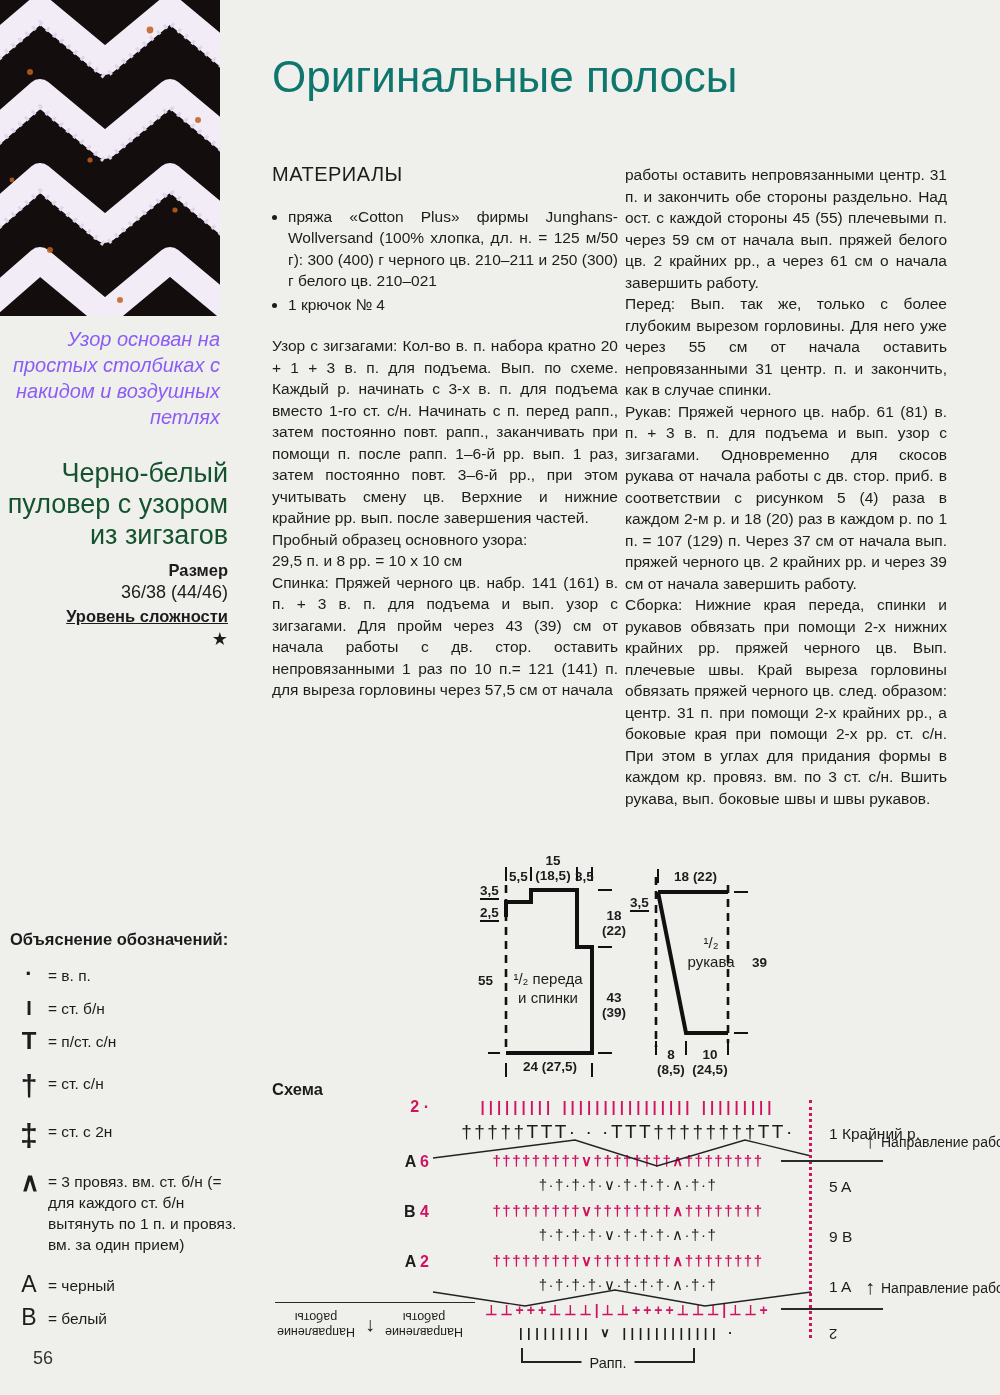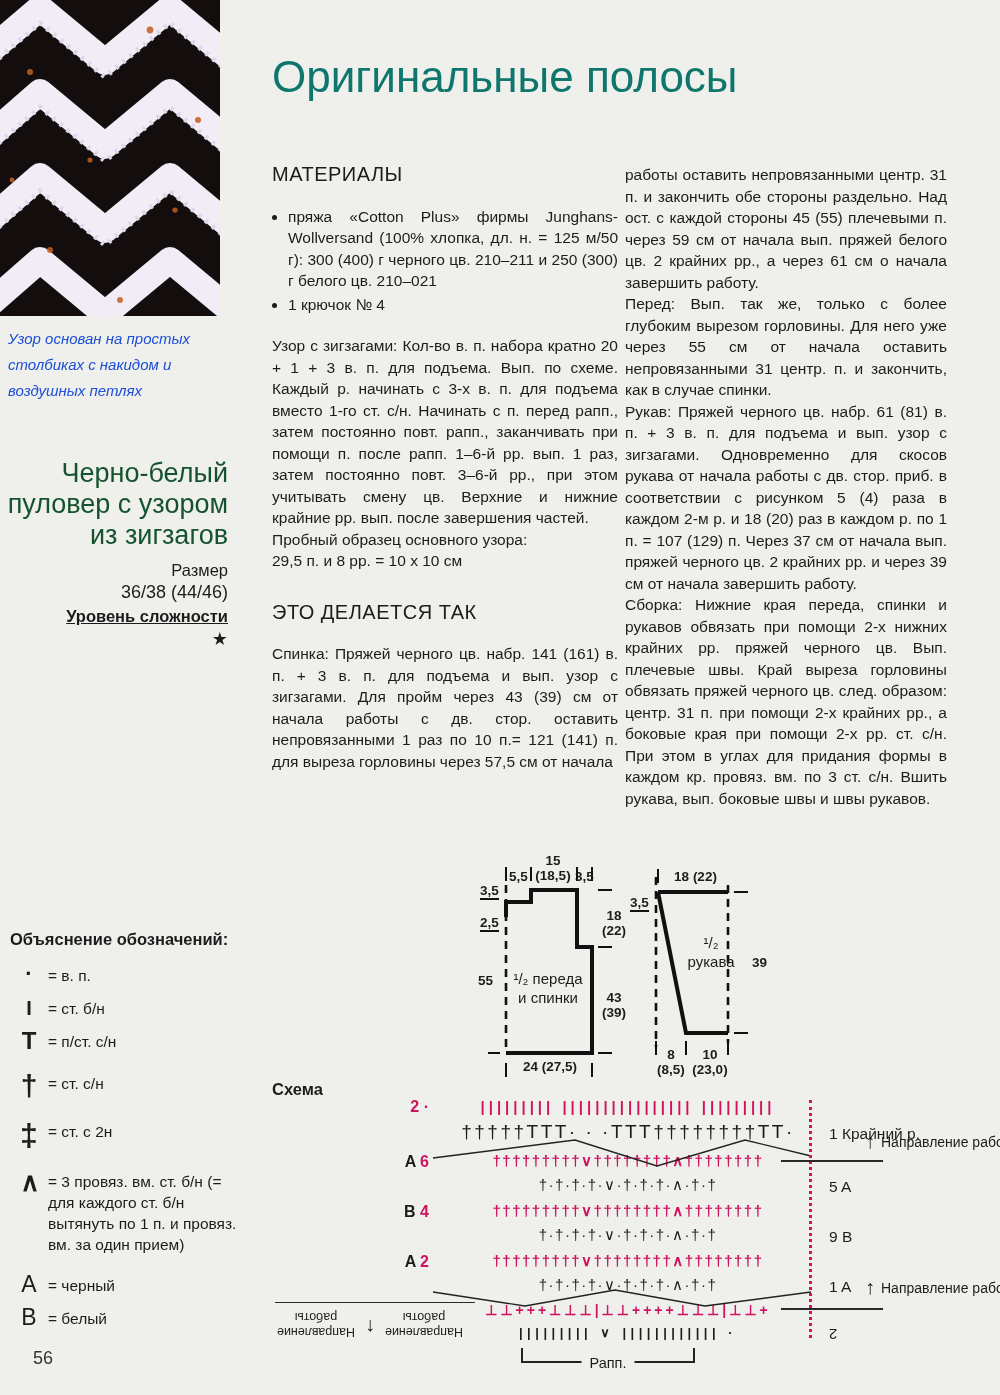"Узор основан на простых столбиках" .photo-caption { color: #1d4ed8 -> #8b5cf6; font-size: 15px -> 20px; text-align: none -> right }
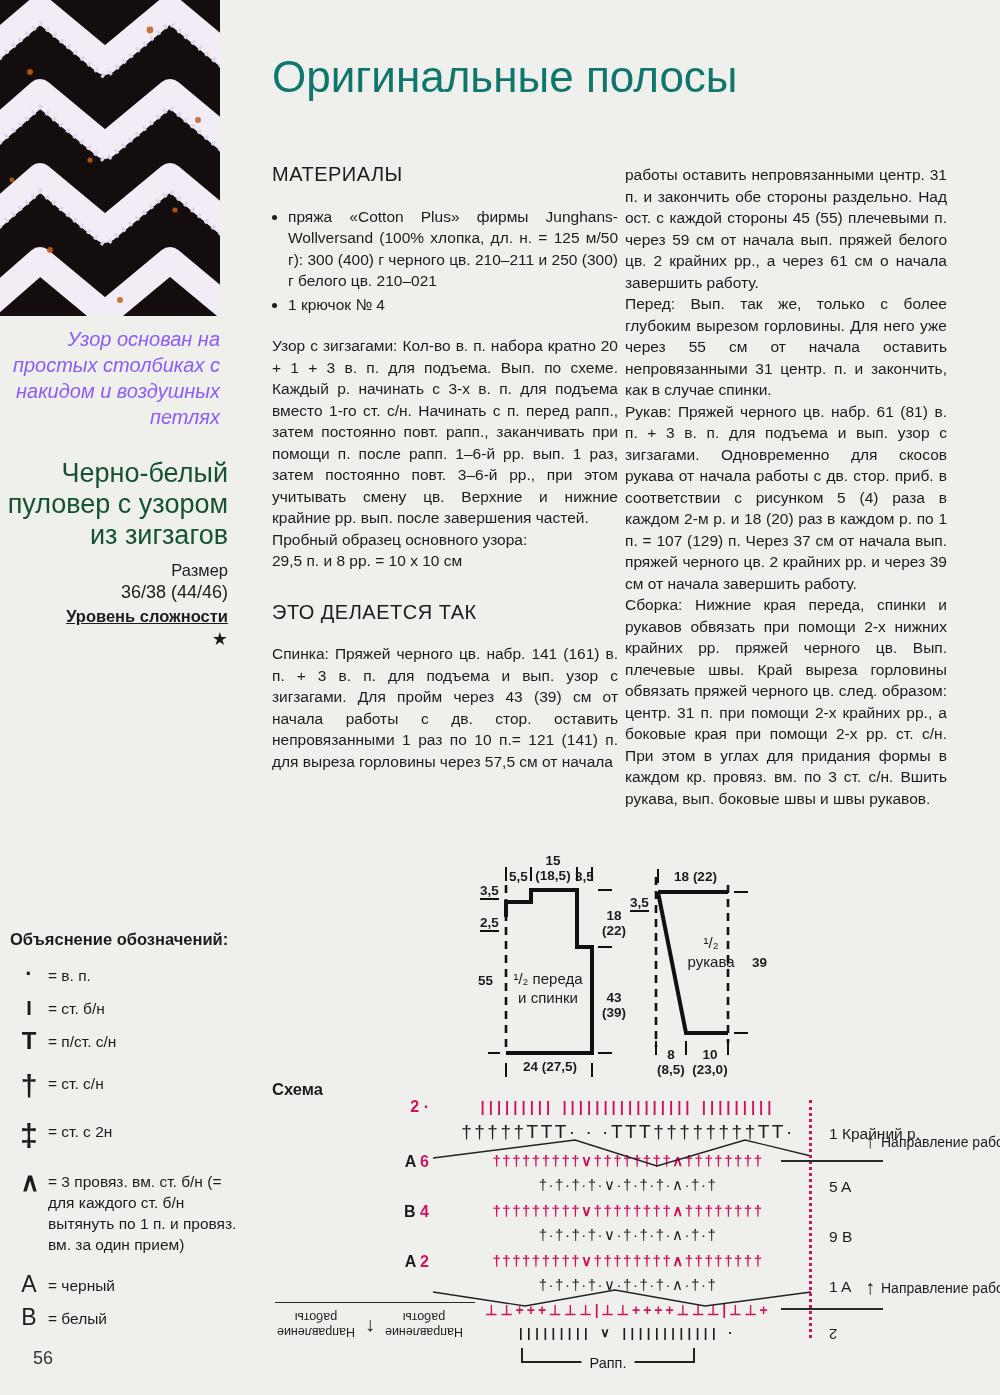"Размер" .lt-size-label { font-weight: normal -> bold }
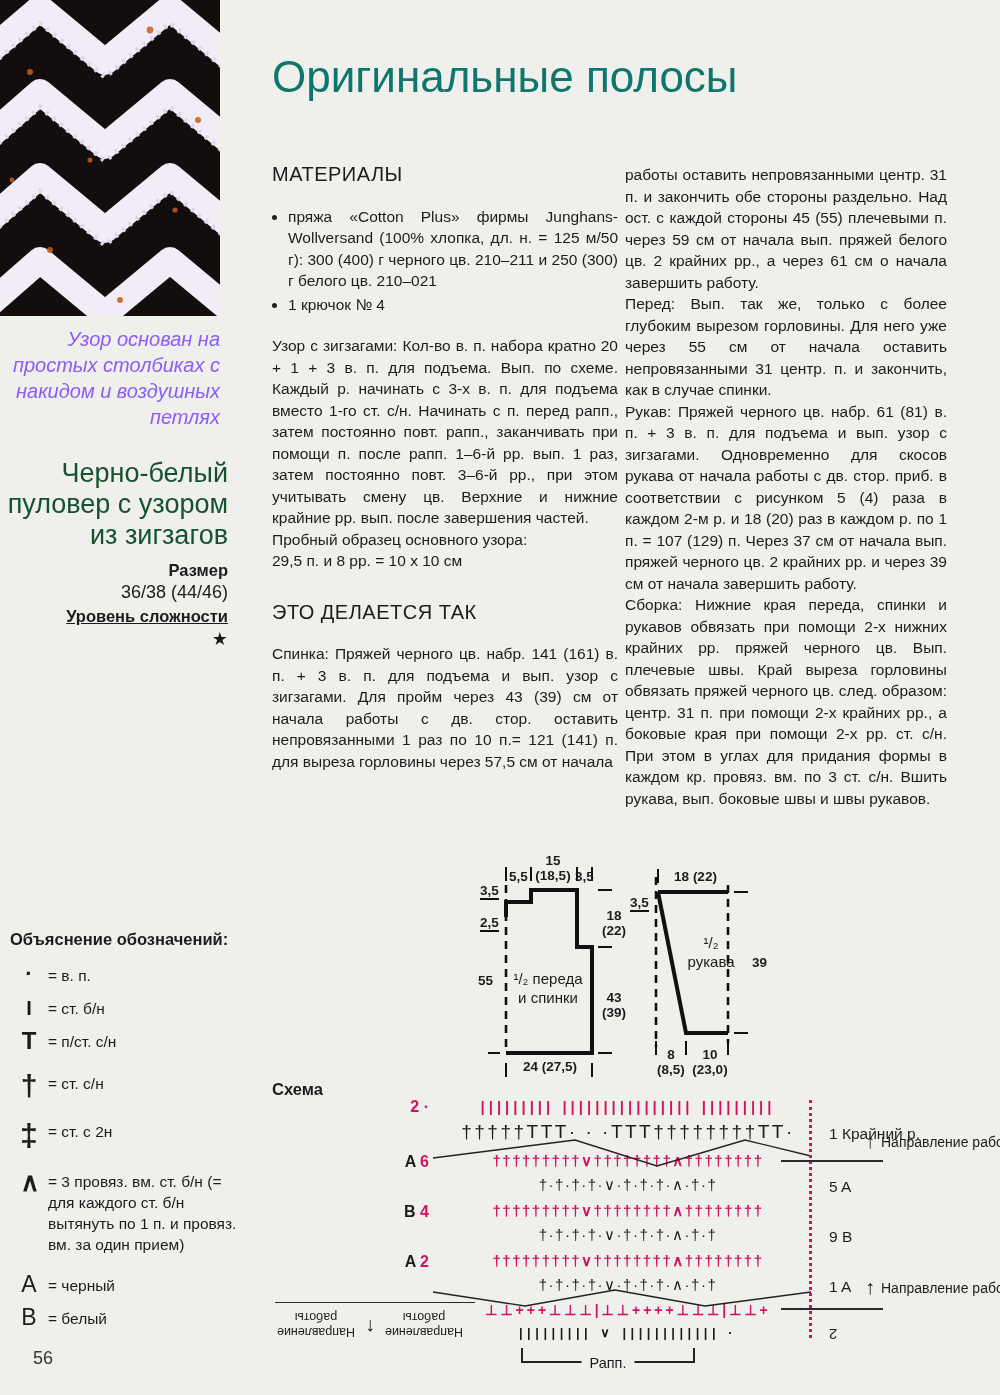"ЭТО ДЕЛАЕТСЯ ТАК" h2.sec-heading2 { html: <h2>ЭТО ДЕЛАЕТСЯ ТАК</h2> -> none }
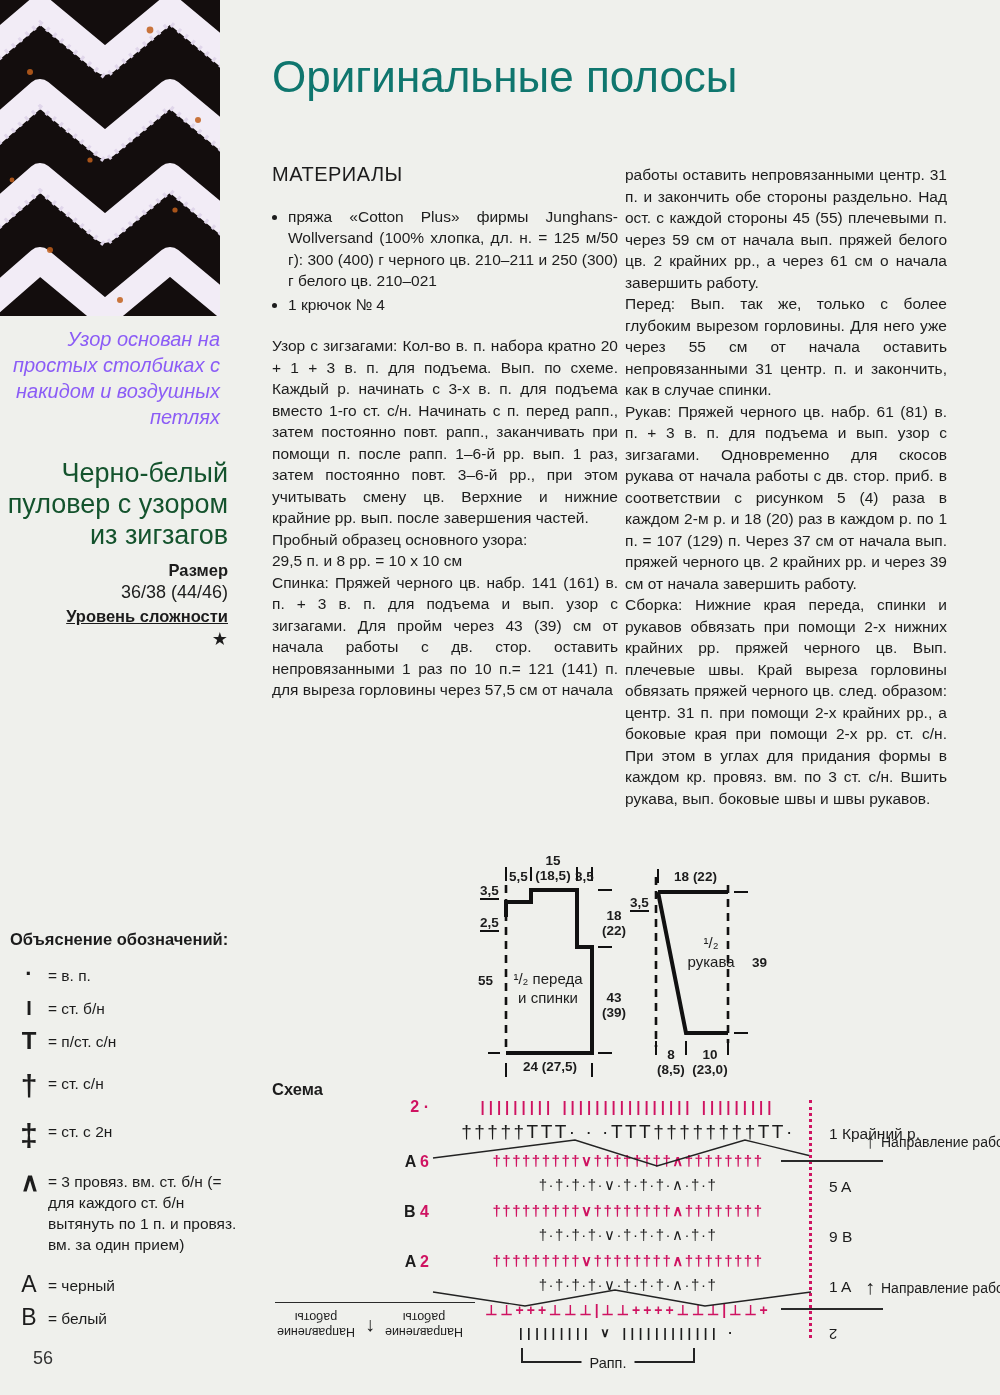"2,5" span.dlabel { top: 60px -> 50px }
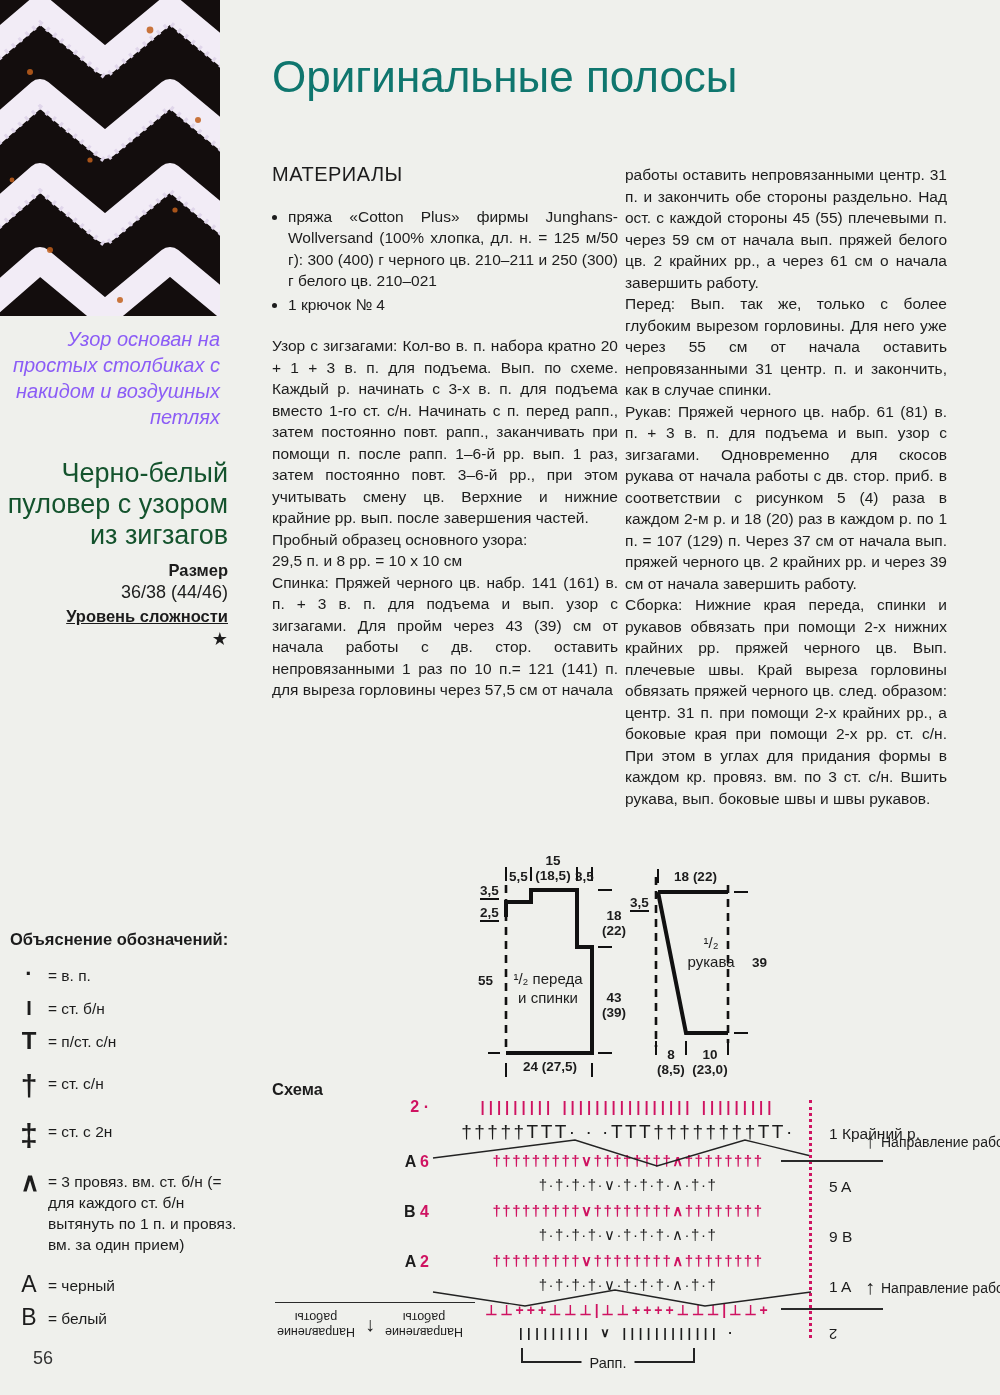"10 (23,0)" span.dlabel { text: 23,0 -> 24,5 }
